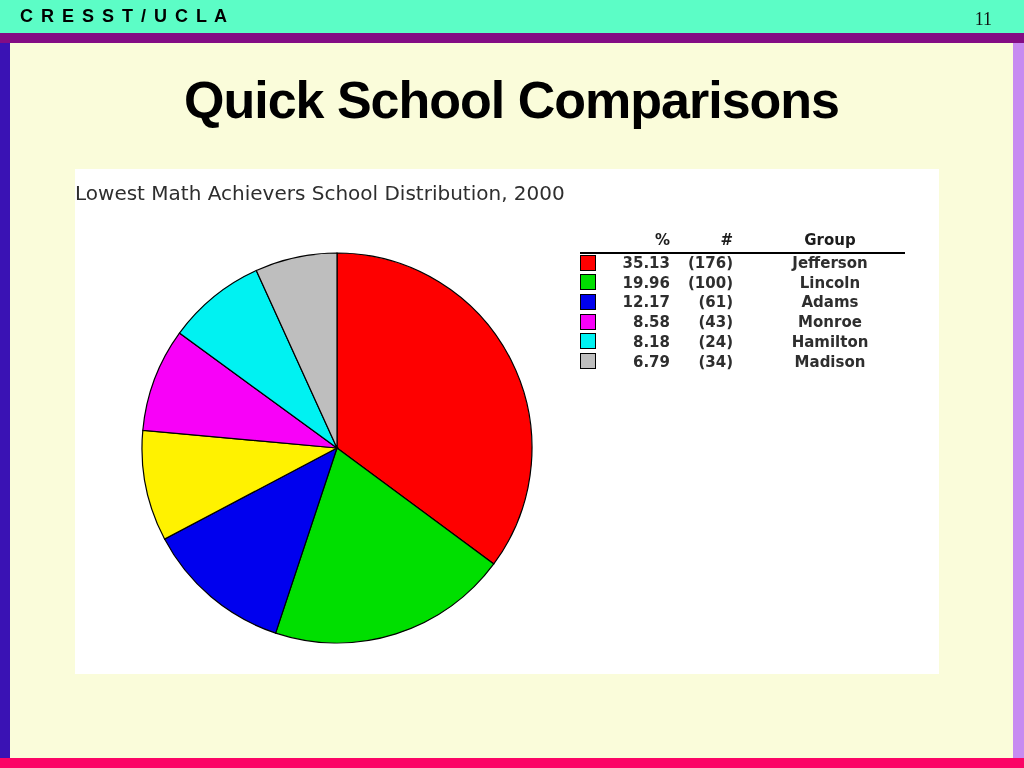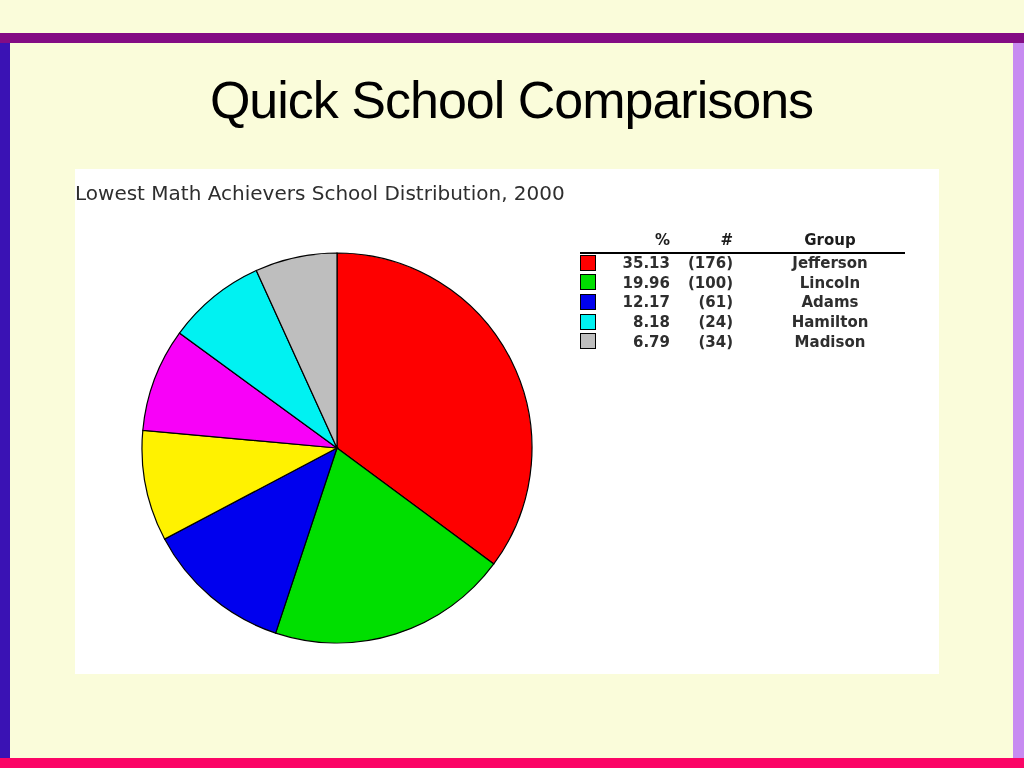"C R E S S" div.top-banner { html: none -> <div> <div>C R E S S T / U C L A</div> <div>11</div> </div> }
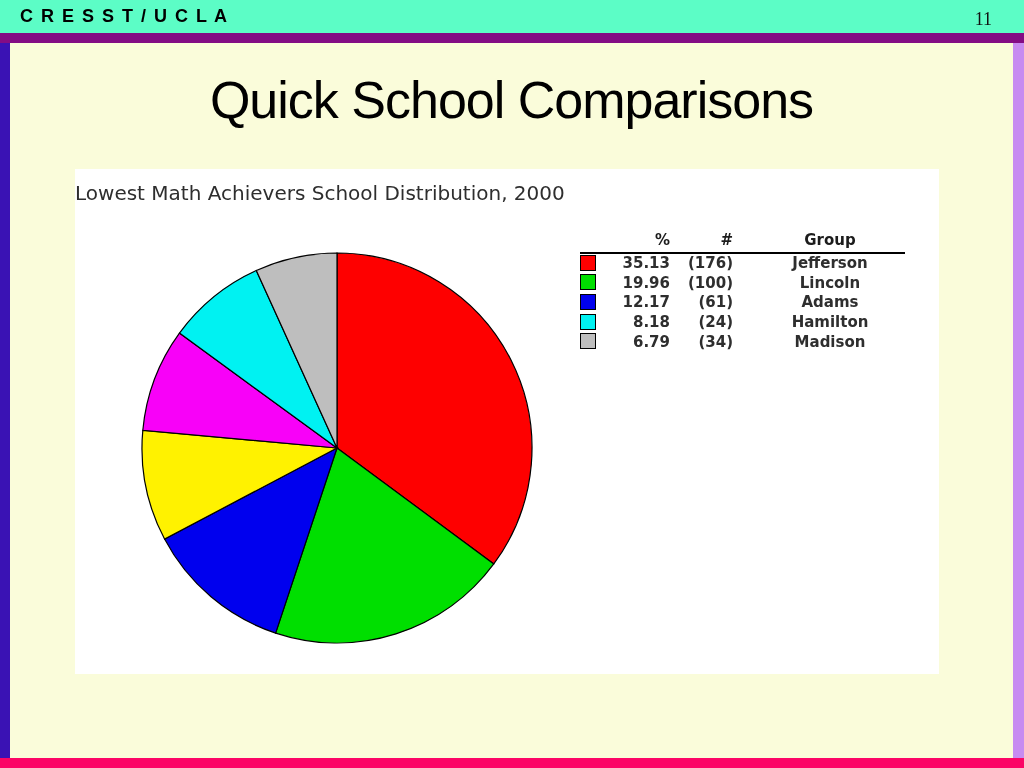"Quick School Comparisons" .page-title { font-weight: normal -> bold }
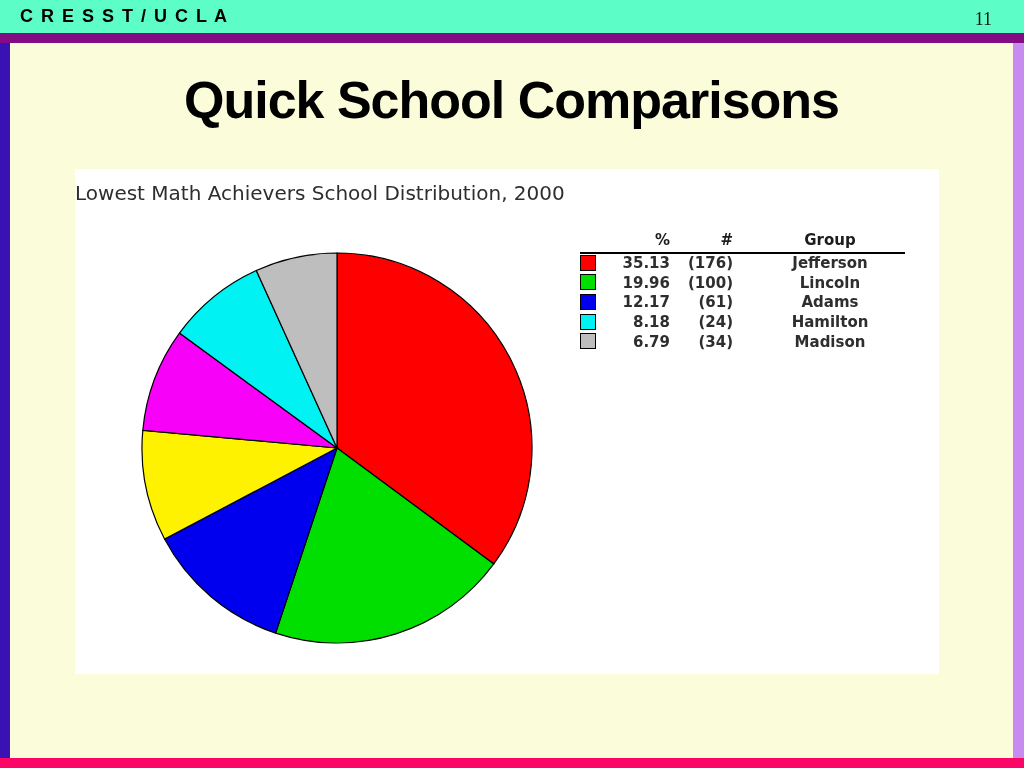"8.58" tr { html: none -> <tr> <td><span></span></td> <td>8.58</td> <td>(43)</td> <td>Monroe</td> </tr> }
